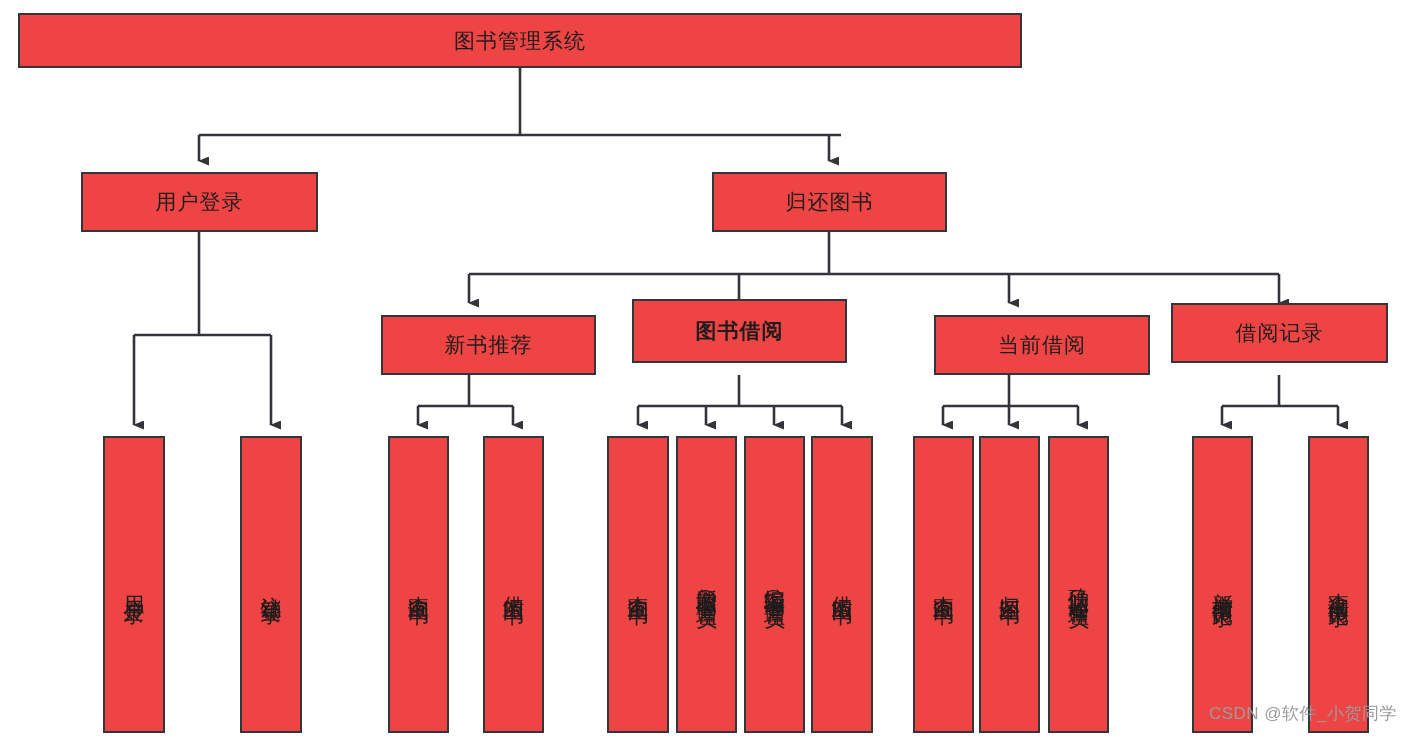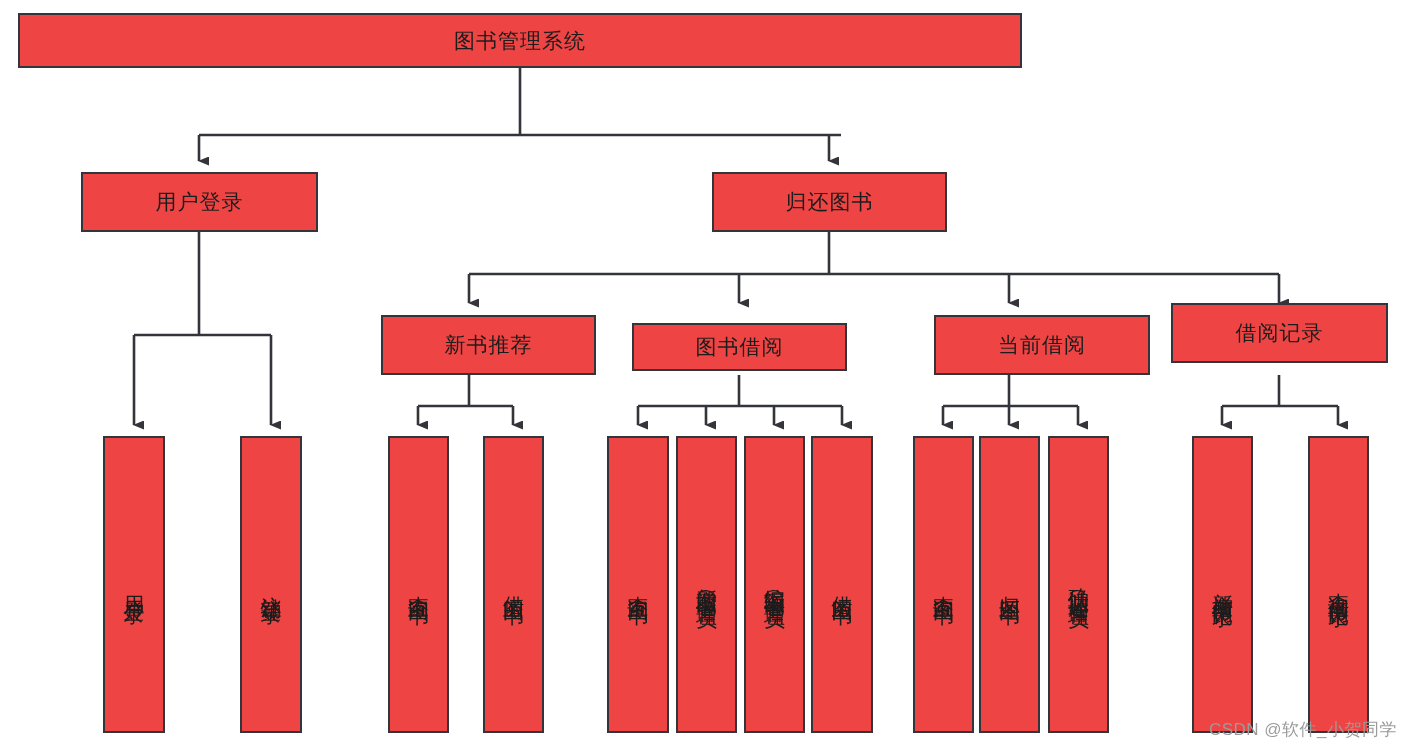"图书借阅" div.node-box { font-weight: none -> bold; height: 48px -> 64px; top: 323px -> 299px }
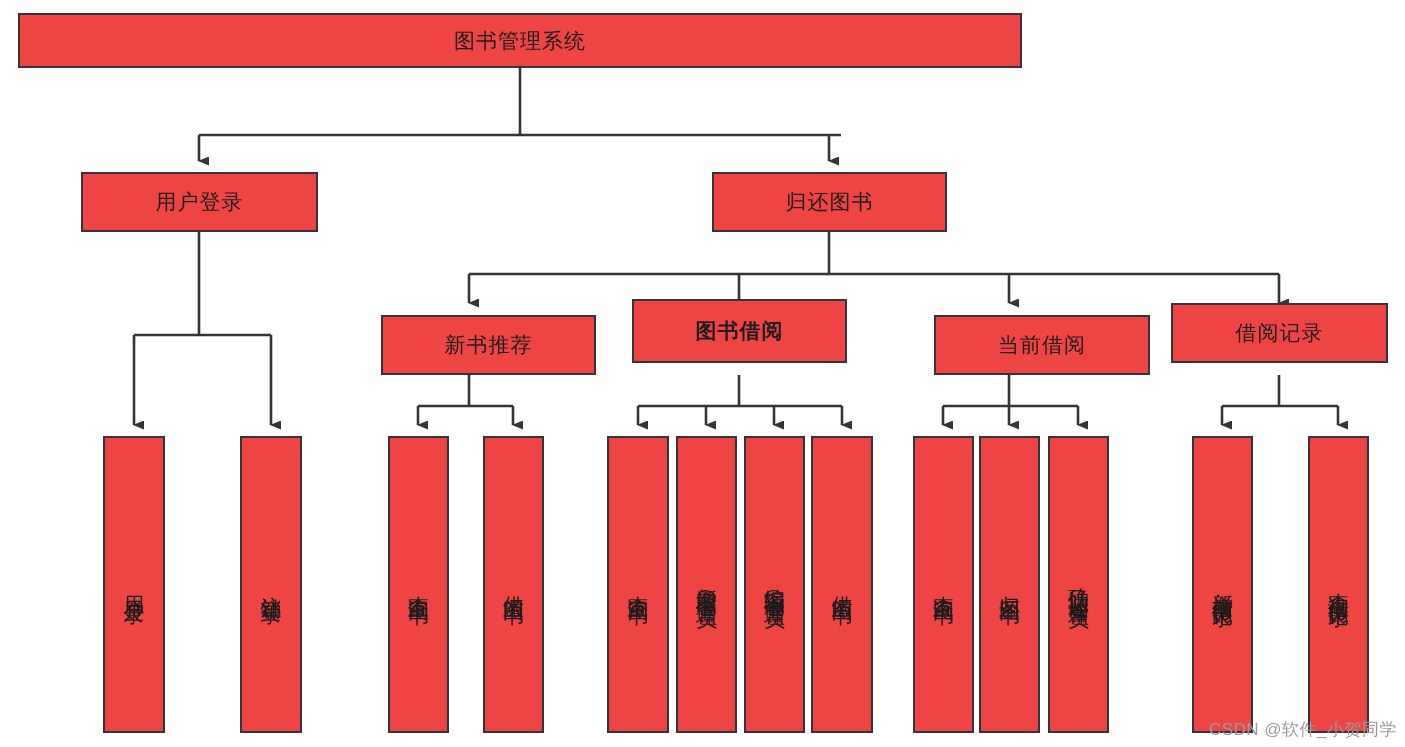"CSDN @软件_小贺同学" .watermark { bottom: 6px -> 22px }
